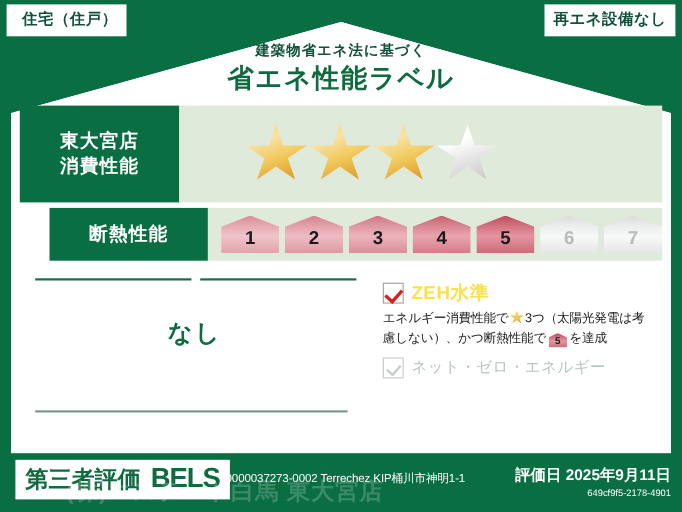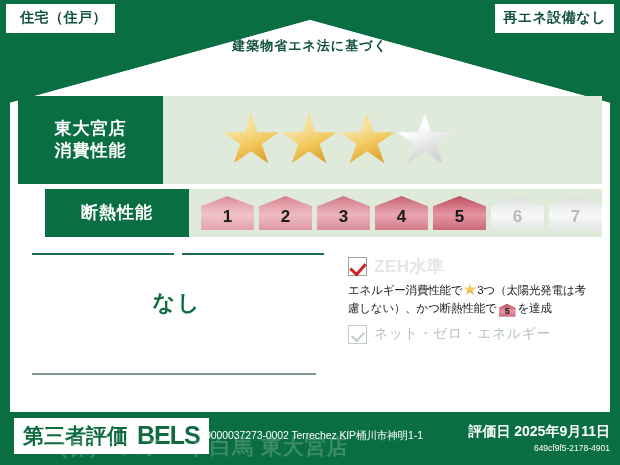"省エネ性能ラベル" div.title-main { html: none -> <div>省エネ性能ラベル</div> }
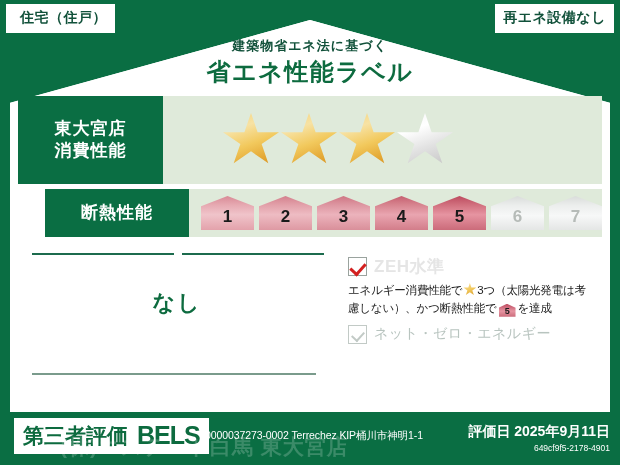"ZEH水準" .zeh-title { color: #e5e5e5 -> #fde047 }
